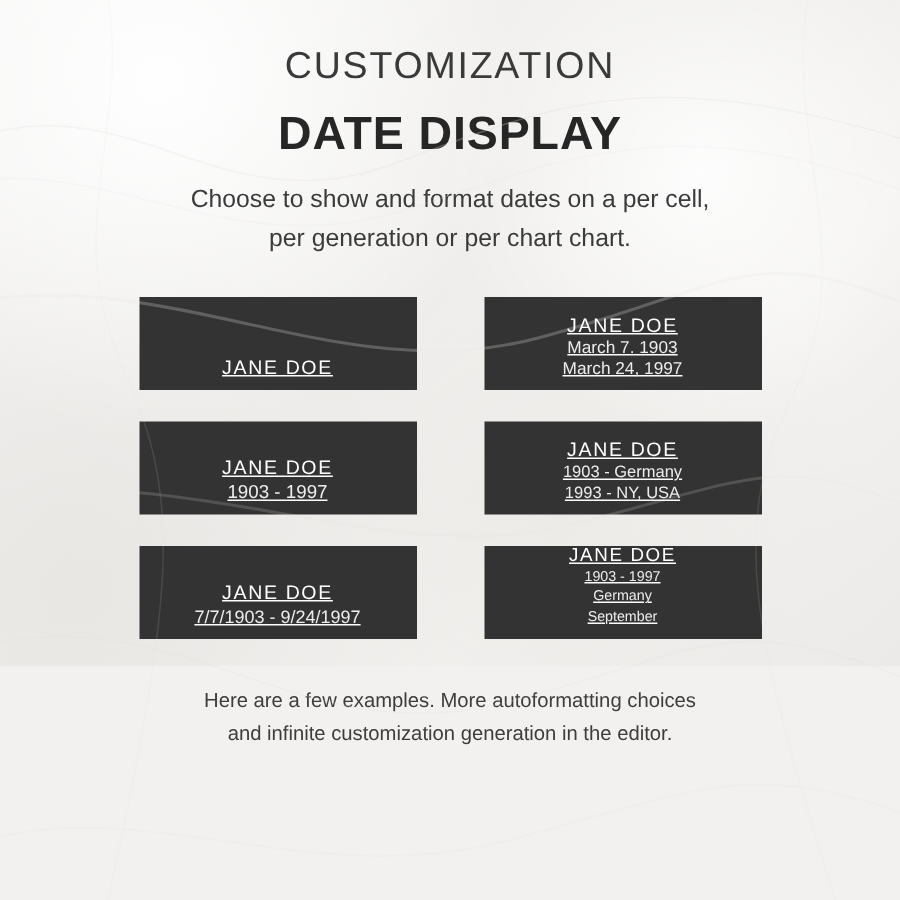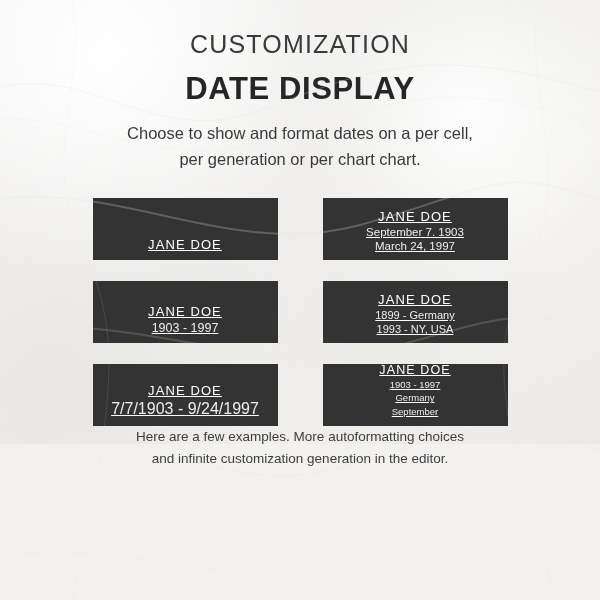"September 7. 1903" div.line { text: September -> March }
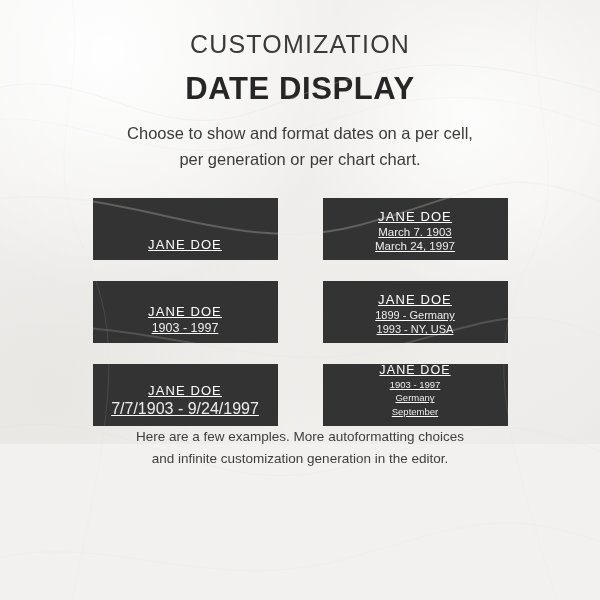"1899 - Germany" div.line { text: 1899 -> 1903 }
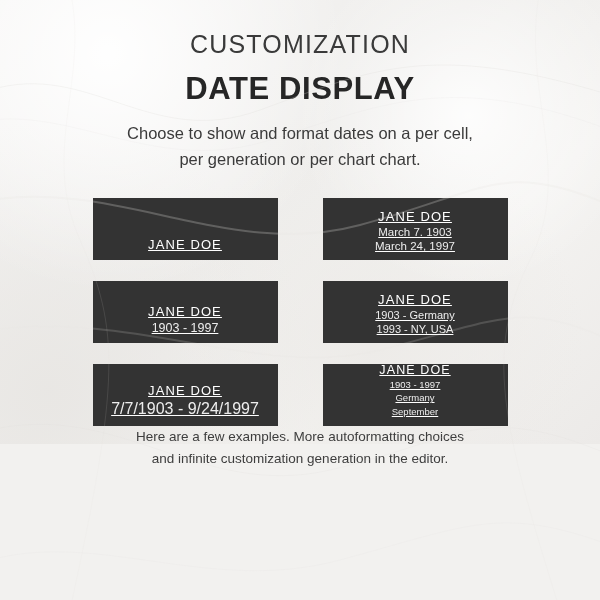"7/7/1903 - 9/24/1997" .c5 .line { font-size: 16px -> 12px }
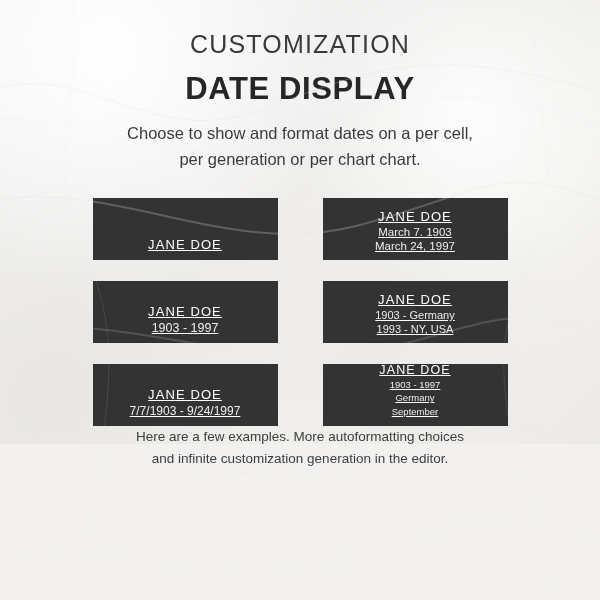"Here are a few examples." .footer { margin-top: none -> 30px }
